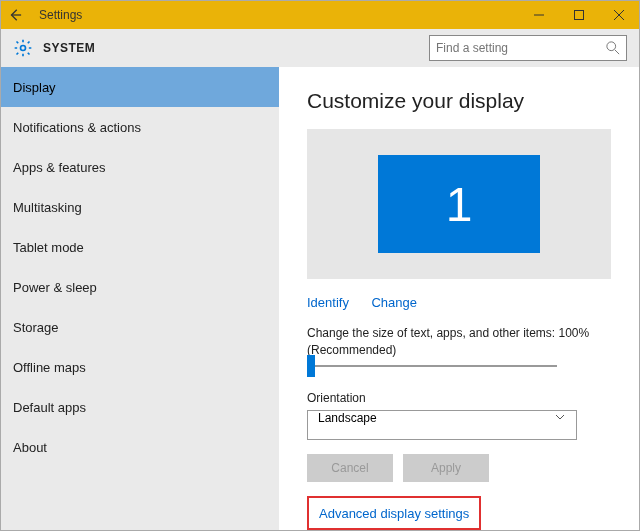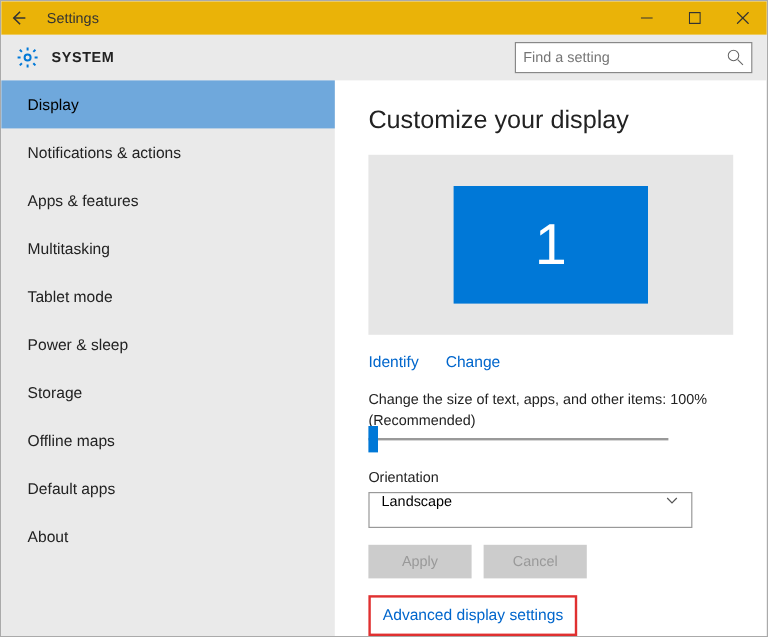"Display" .side-item { padding-left: 22px -> 12px }
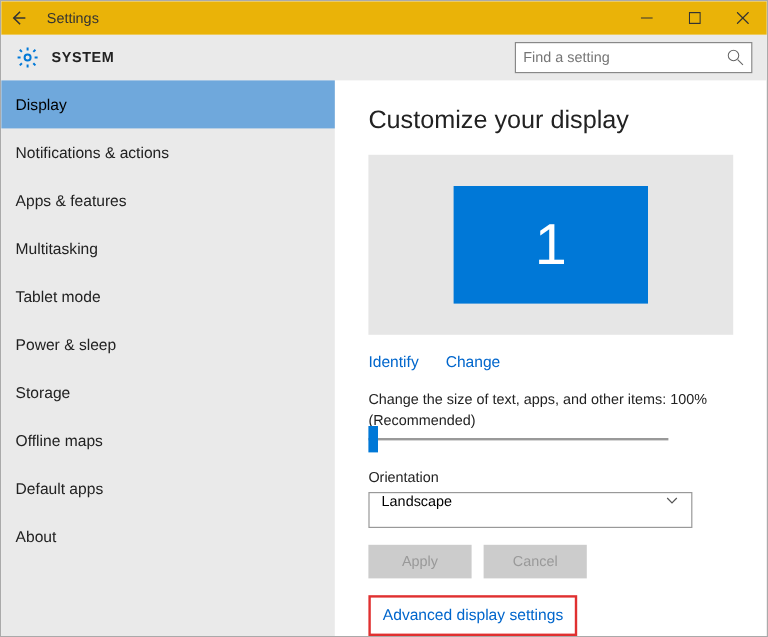"Apply" div.btn { order: before "Cancel" -> after "Cancel" }
